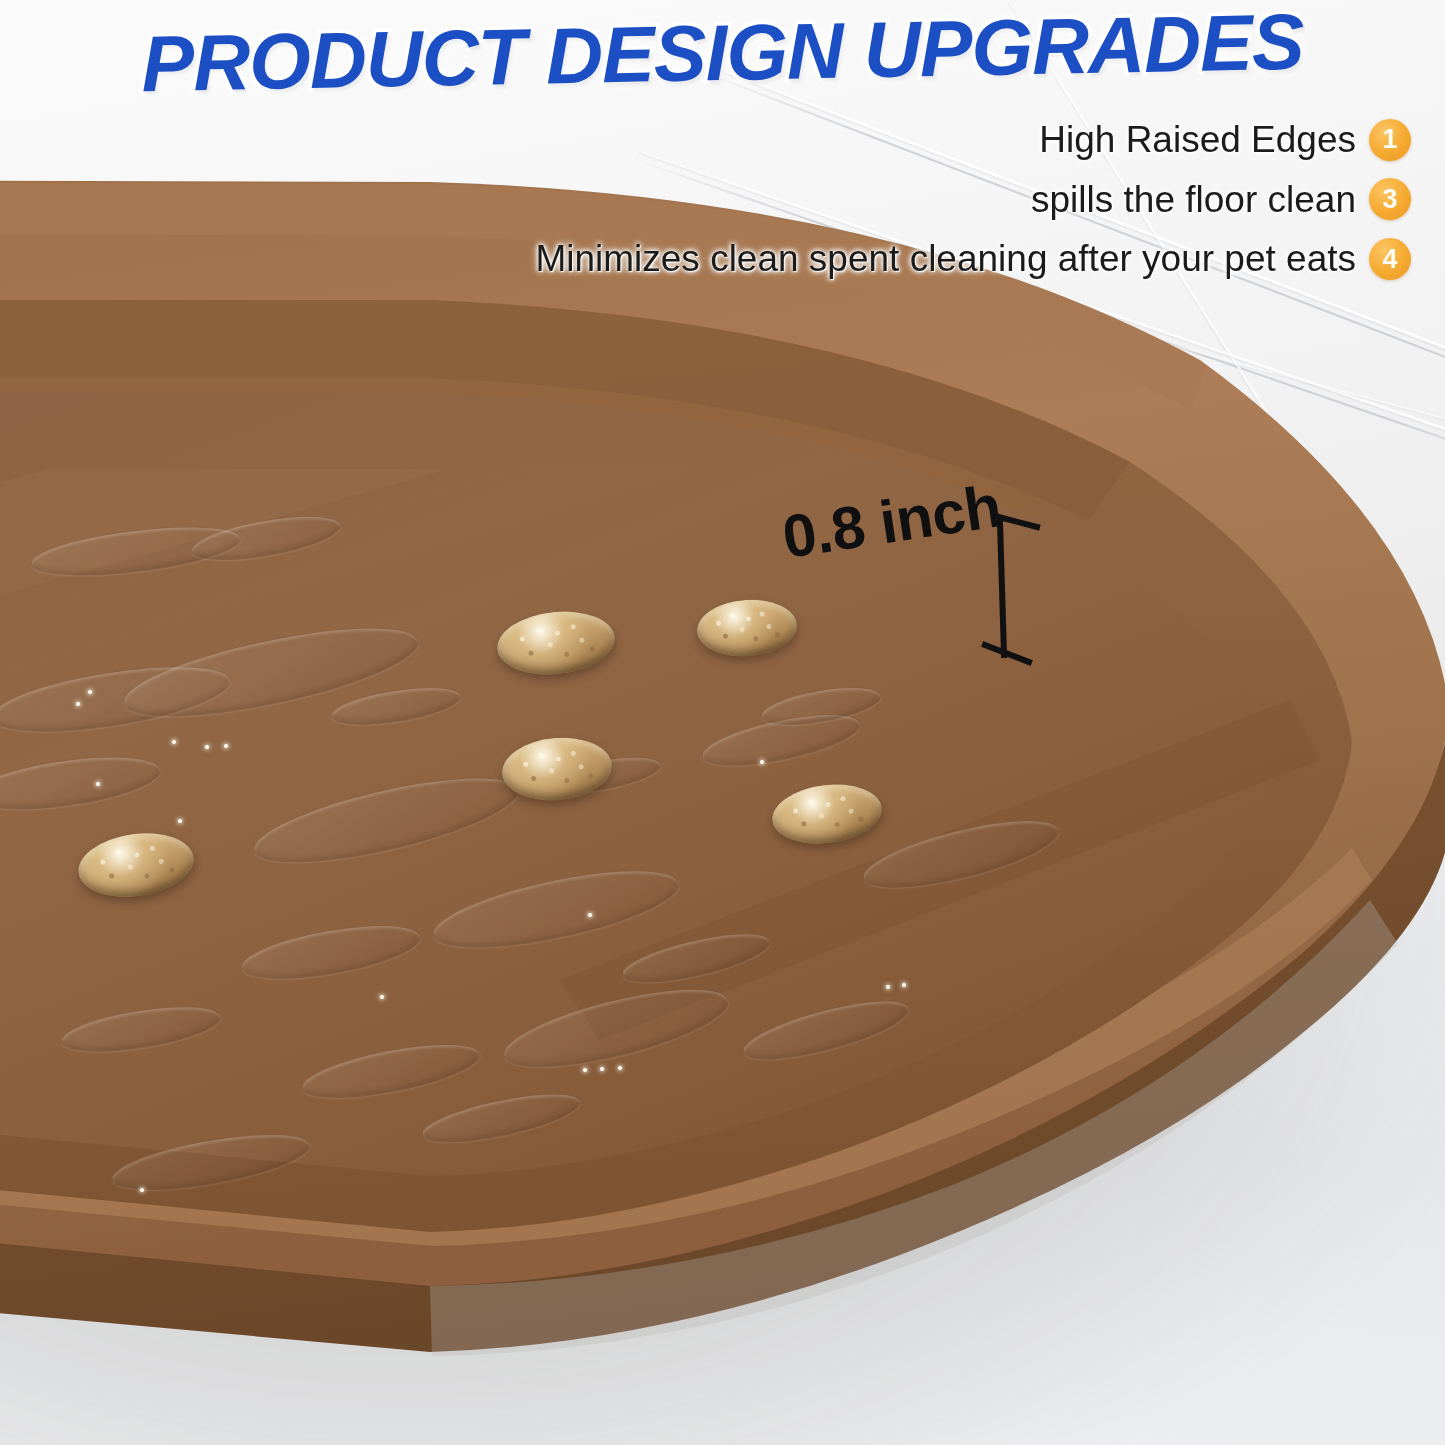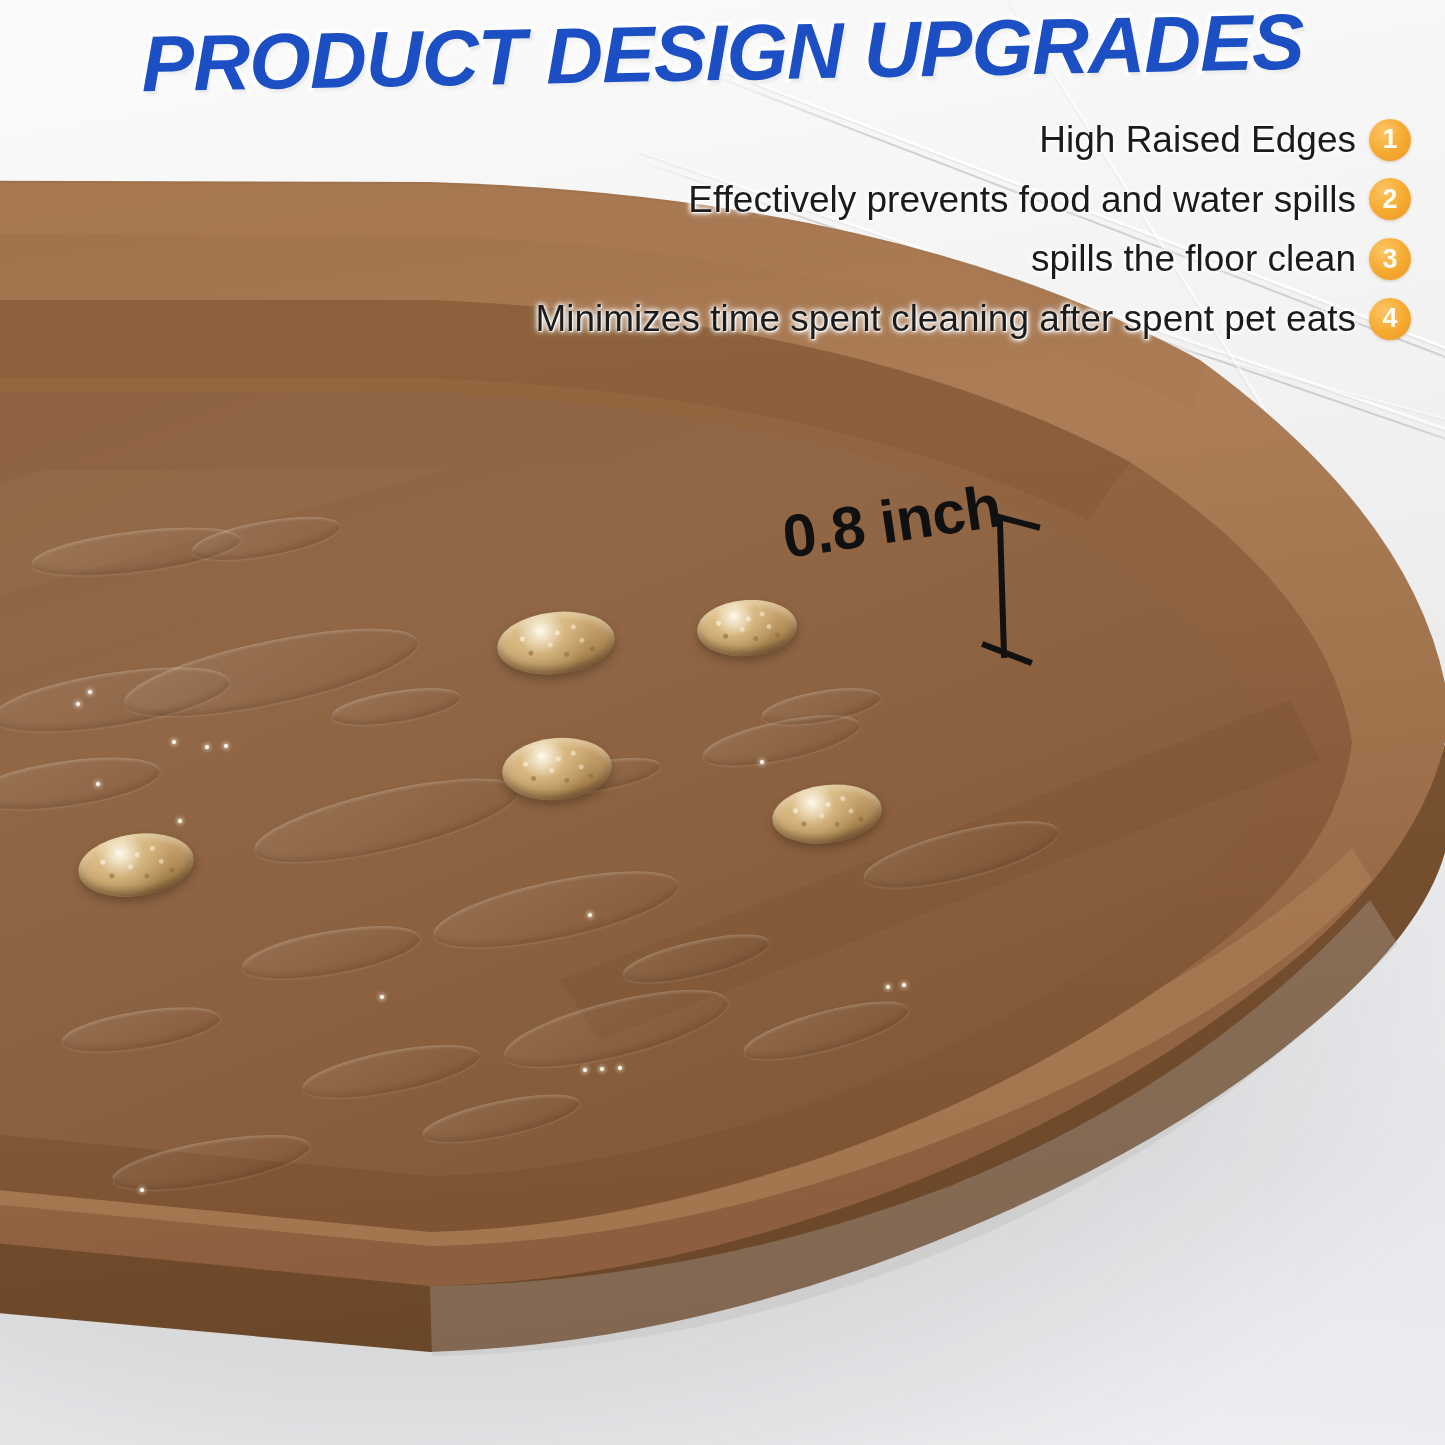"Effectively prevents food and water" div.feature-row { html: <div> <span>Effectively prevents food and water spills</span> <span>2</span> </div> -> none }
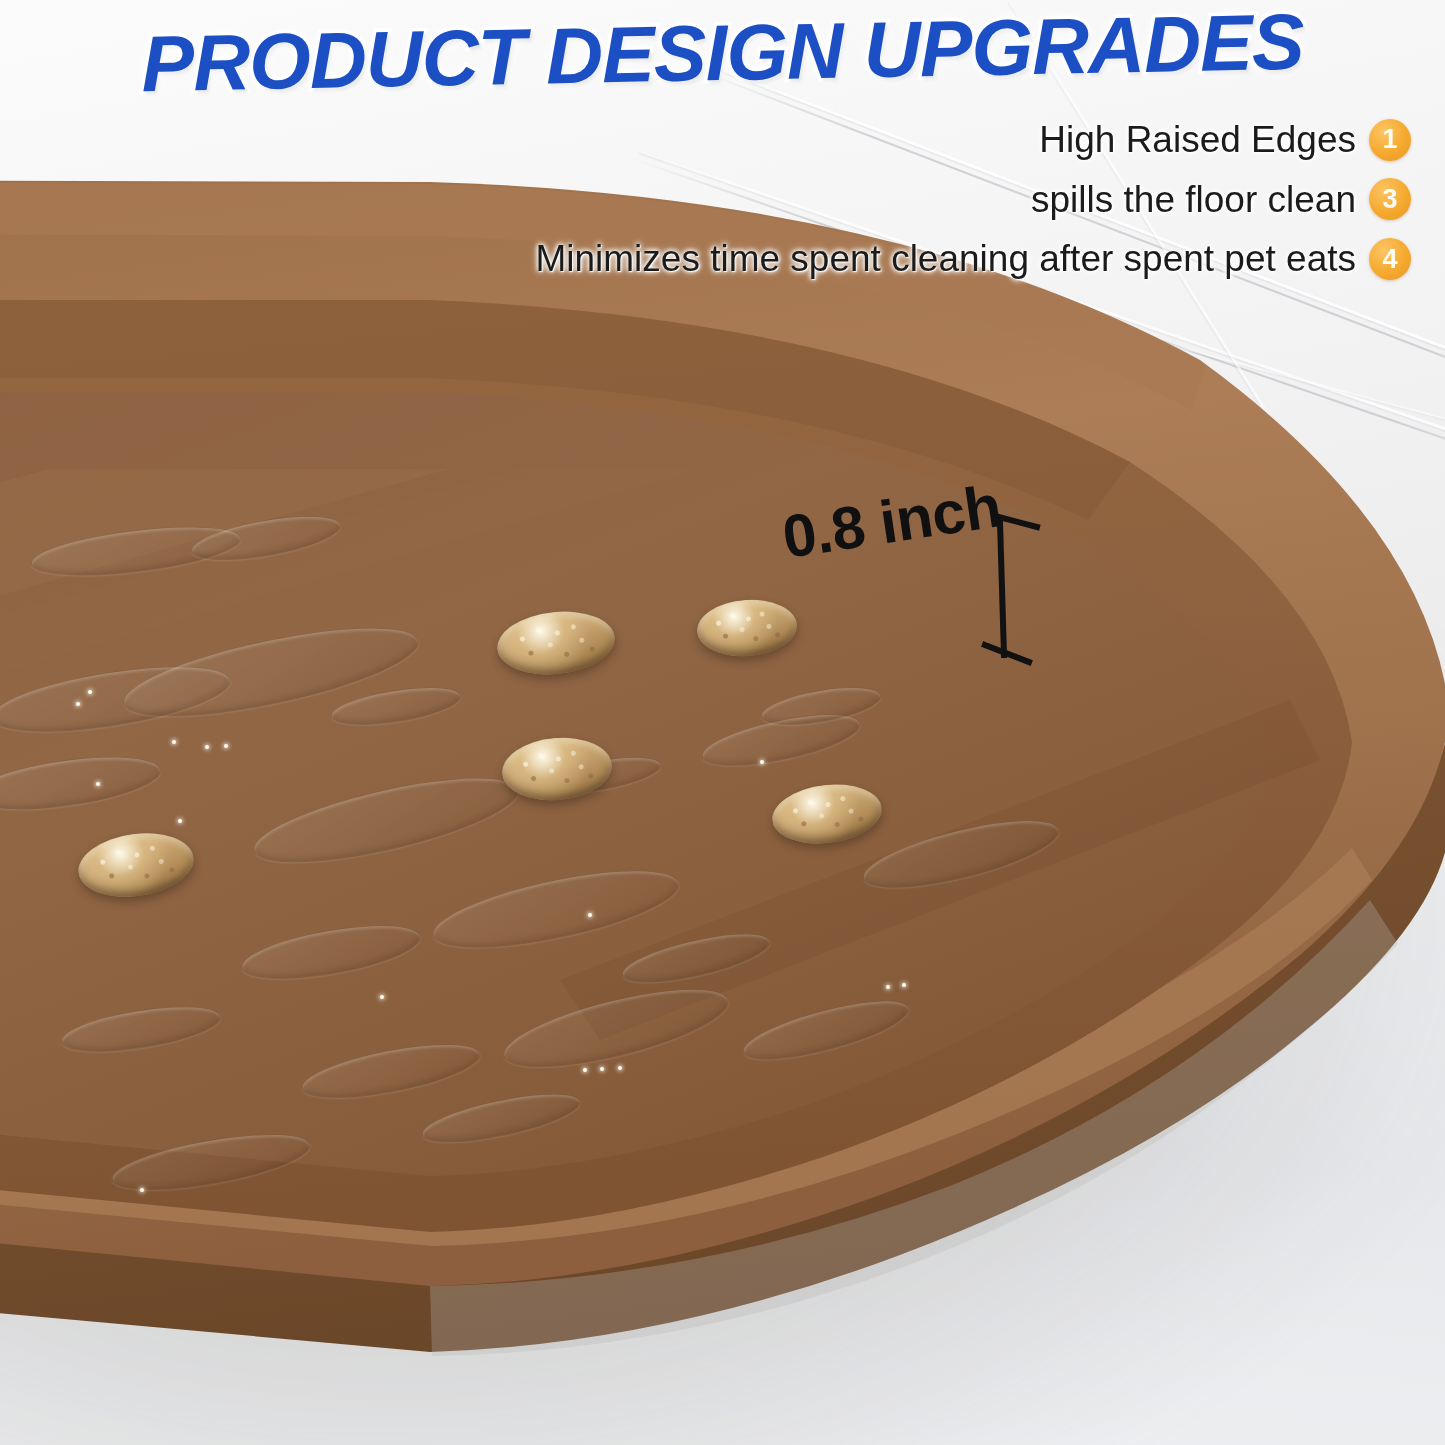"Minimizes time spent cleaning after" span.feature-text { text: time spent cleaning after spent -> clean spent cleaning after your }
